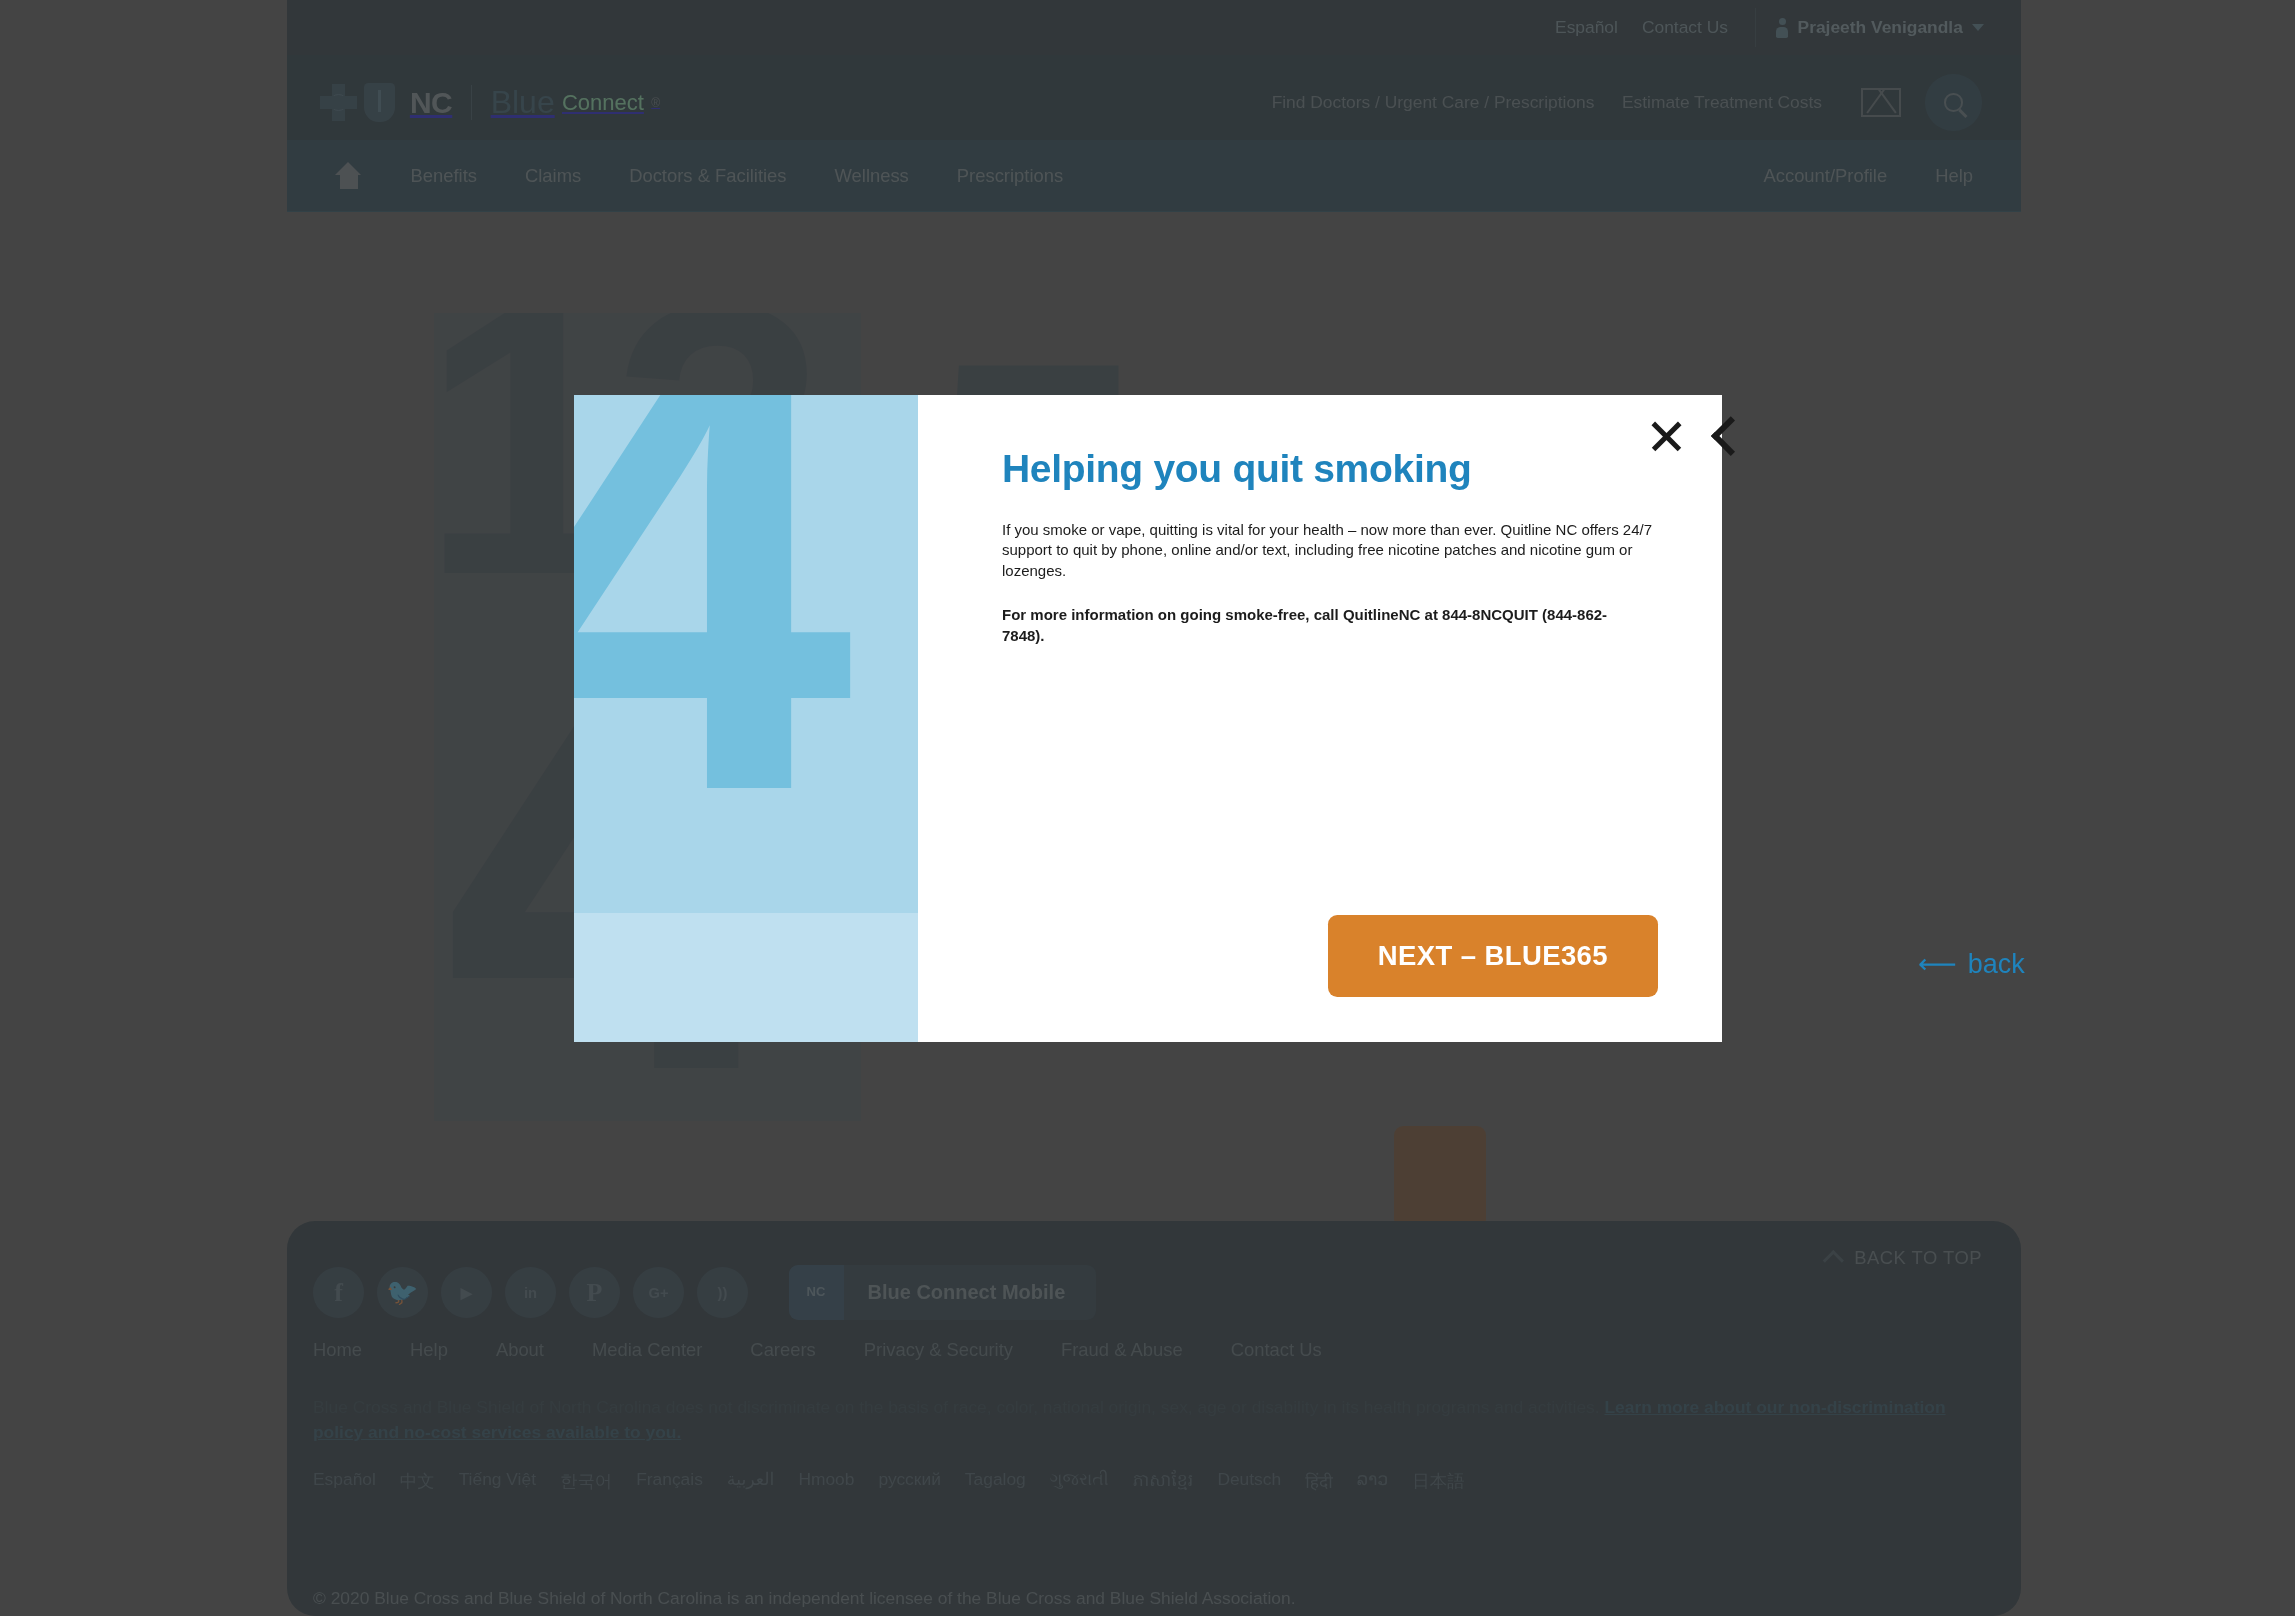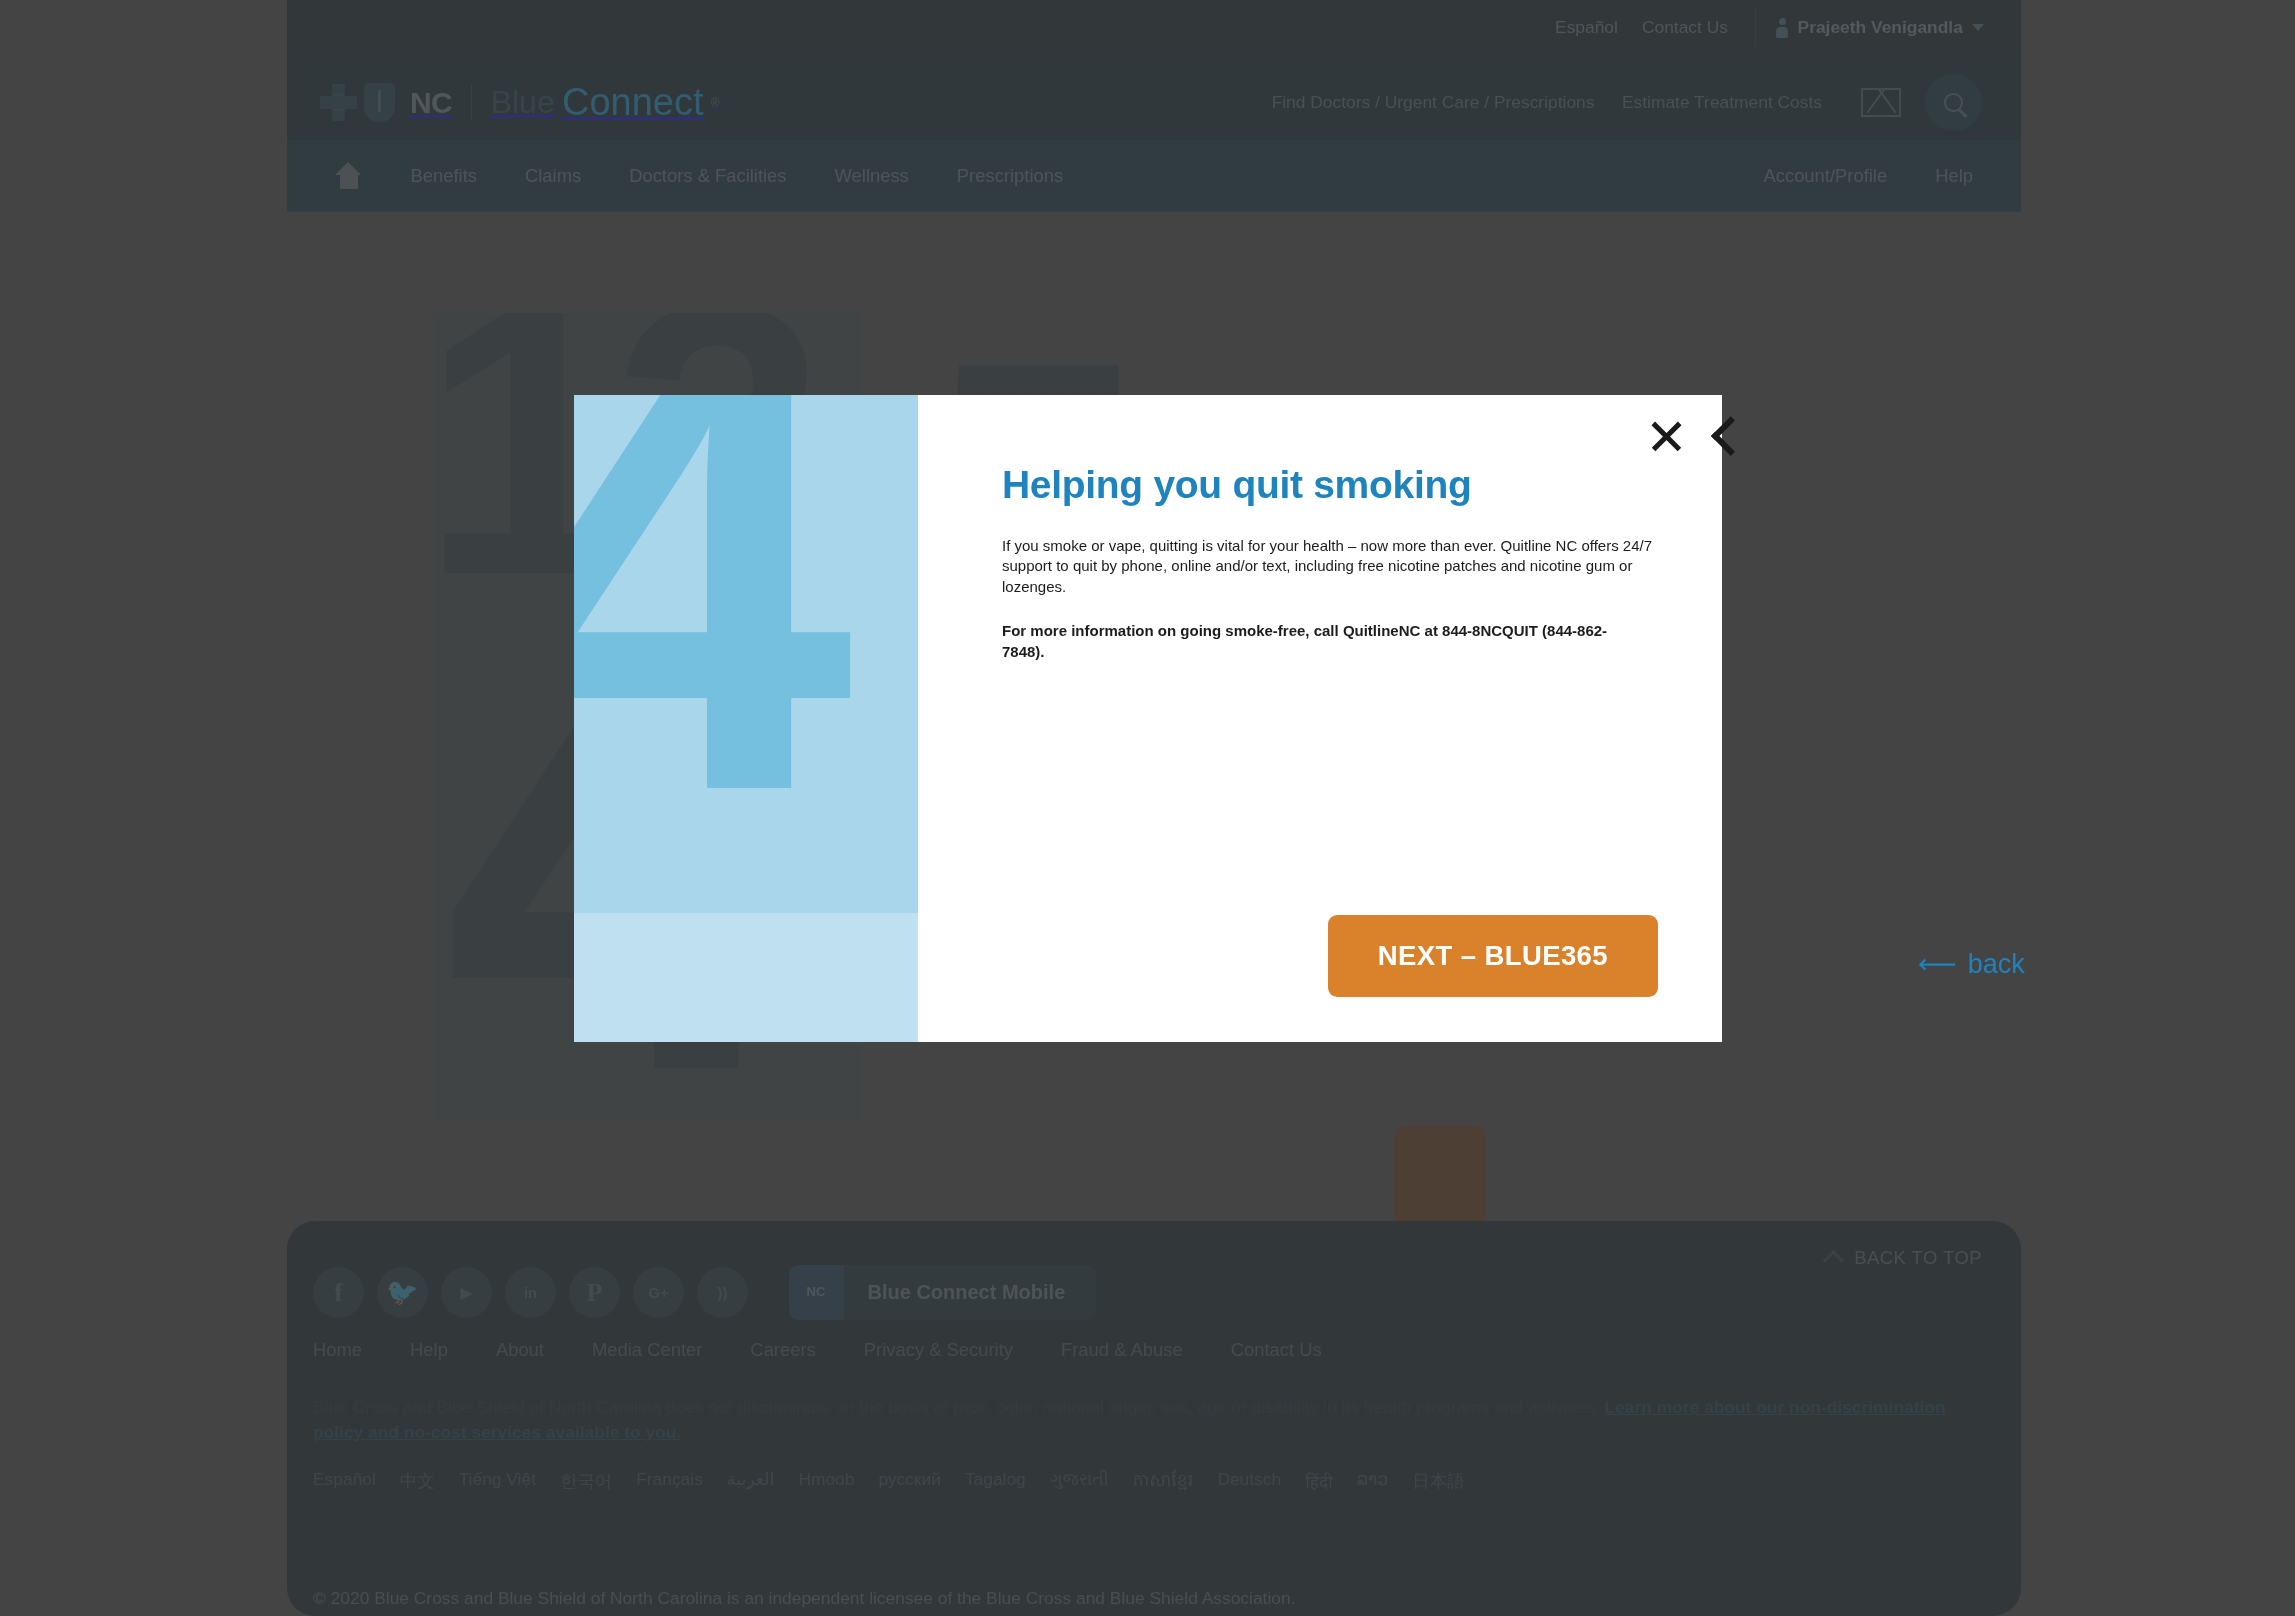"Connect" .logo-connect { color: #0ea5e9 -> #86efac; font-size: 38px -> 22px }
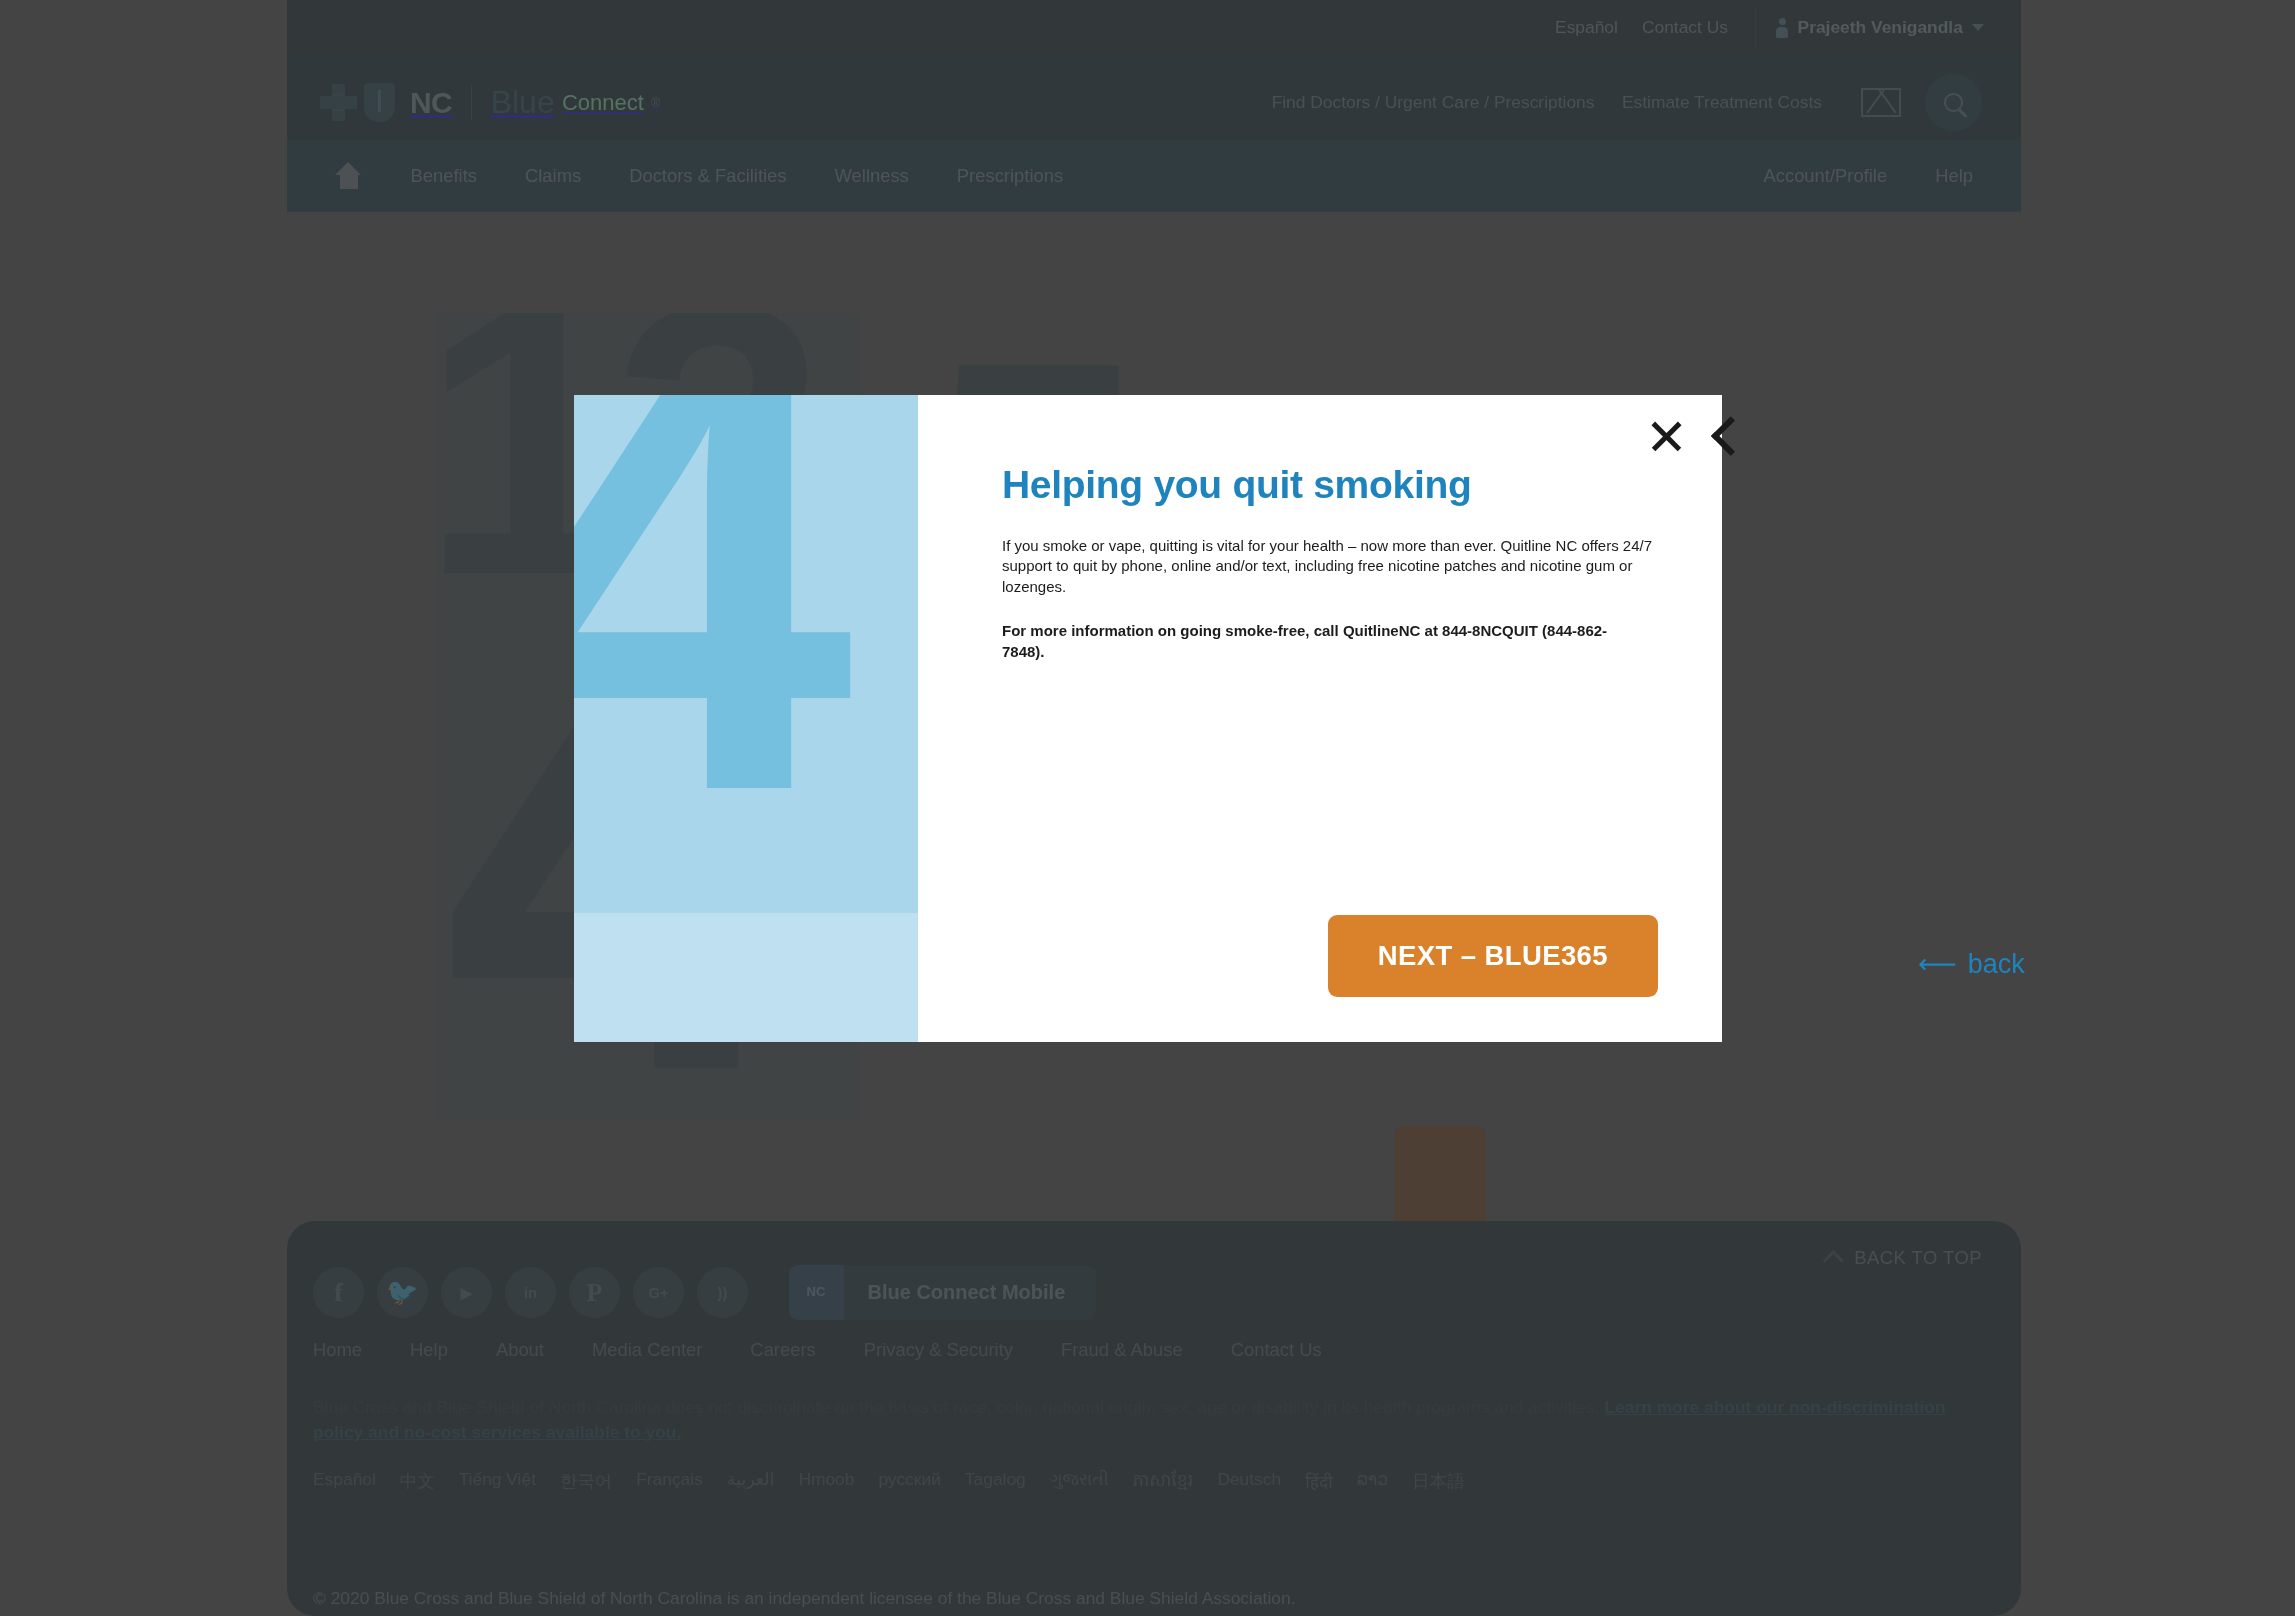"Helping you quit smoking" .modal-body { padding: 68px 64px 0 84px -> 52px 64px 0 84px }
